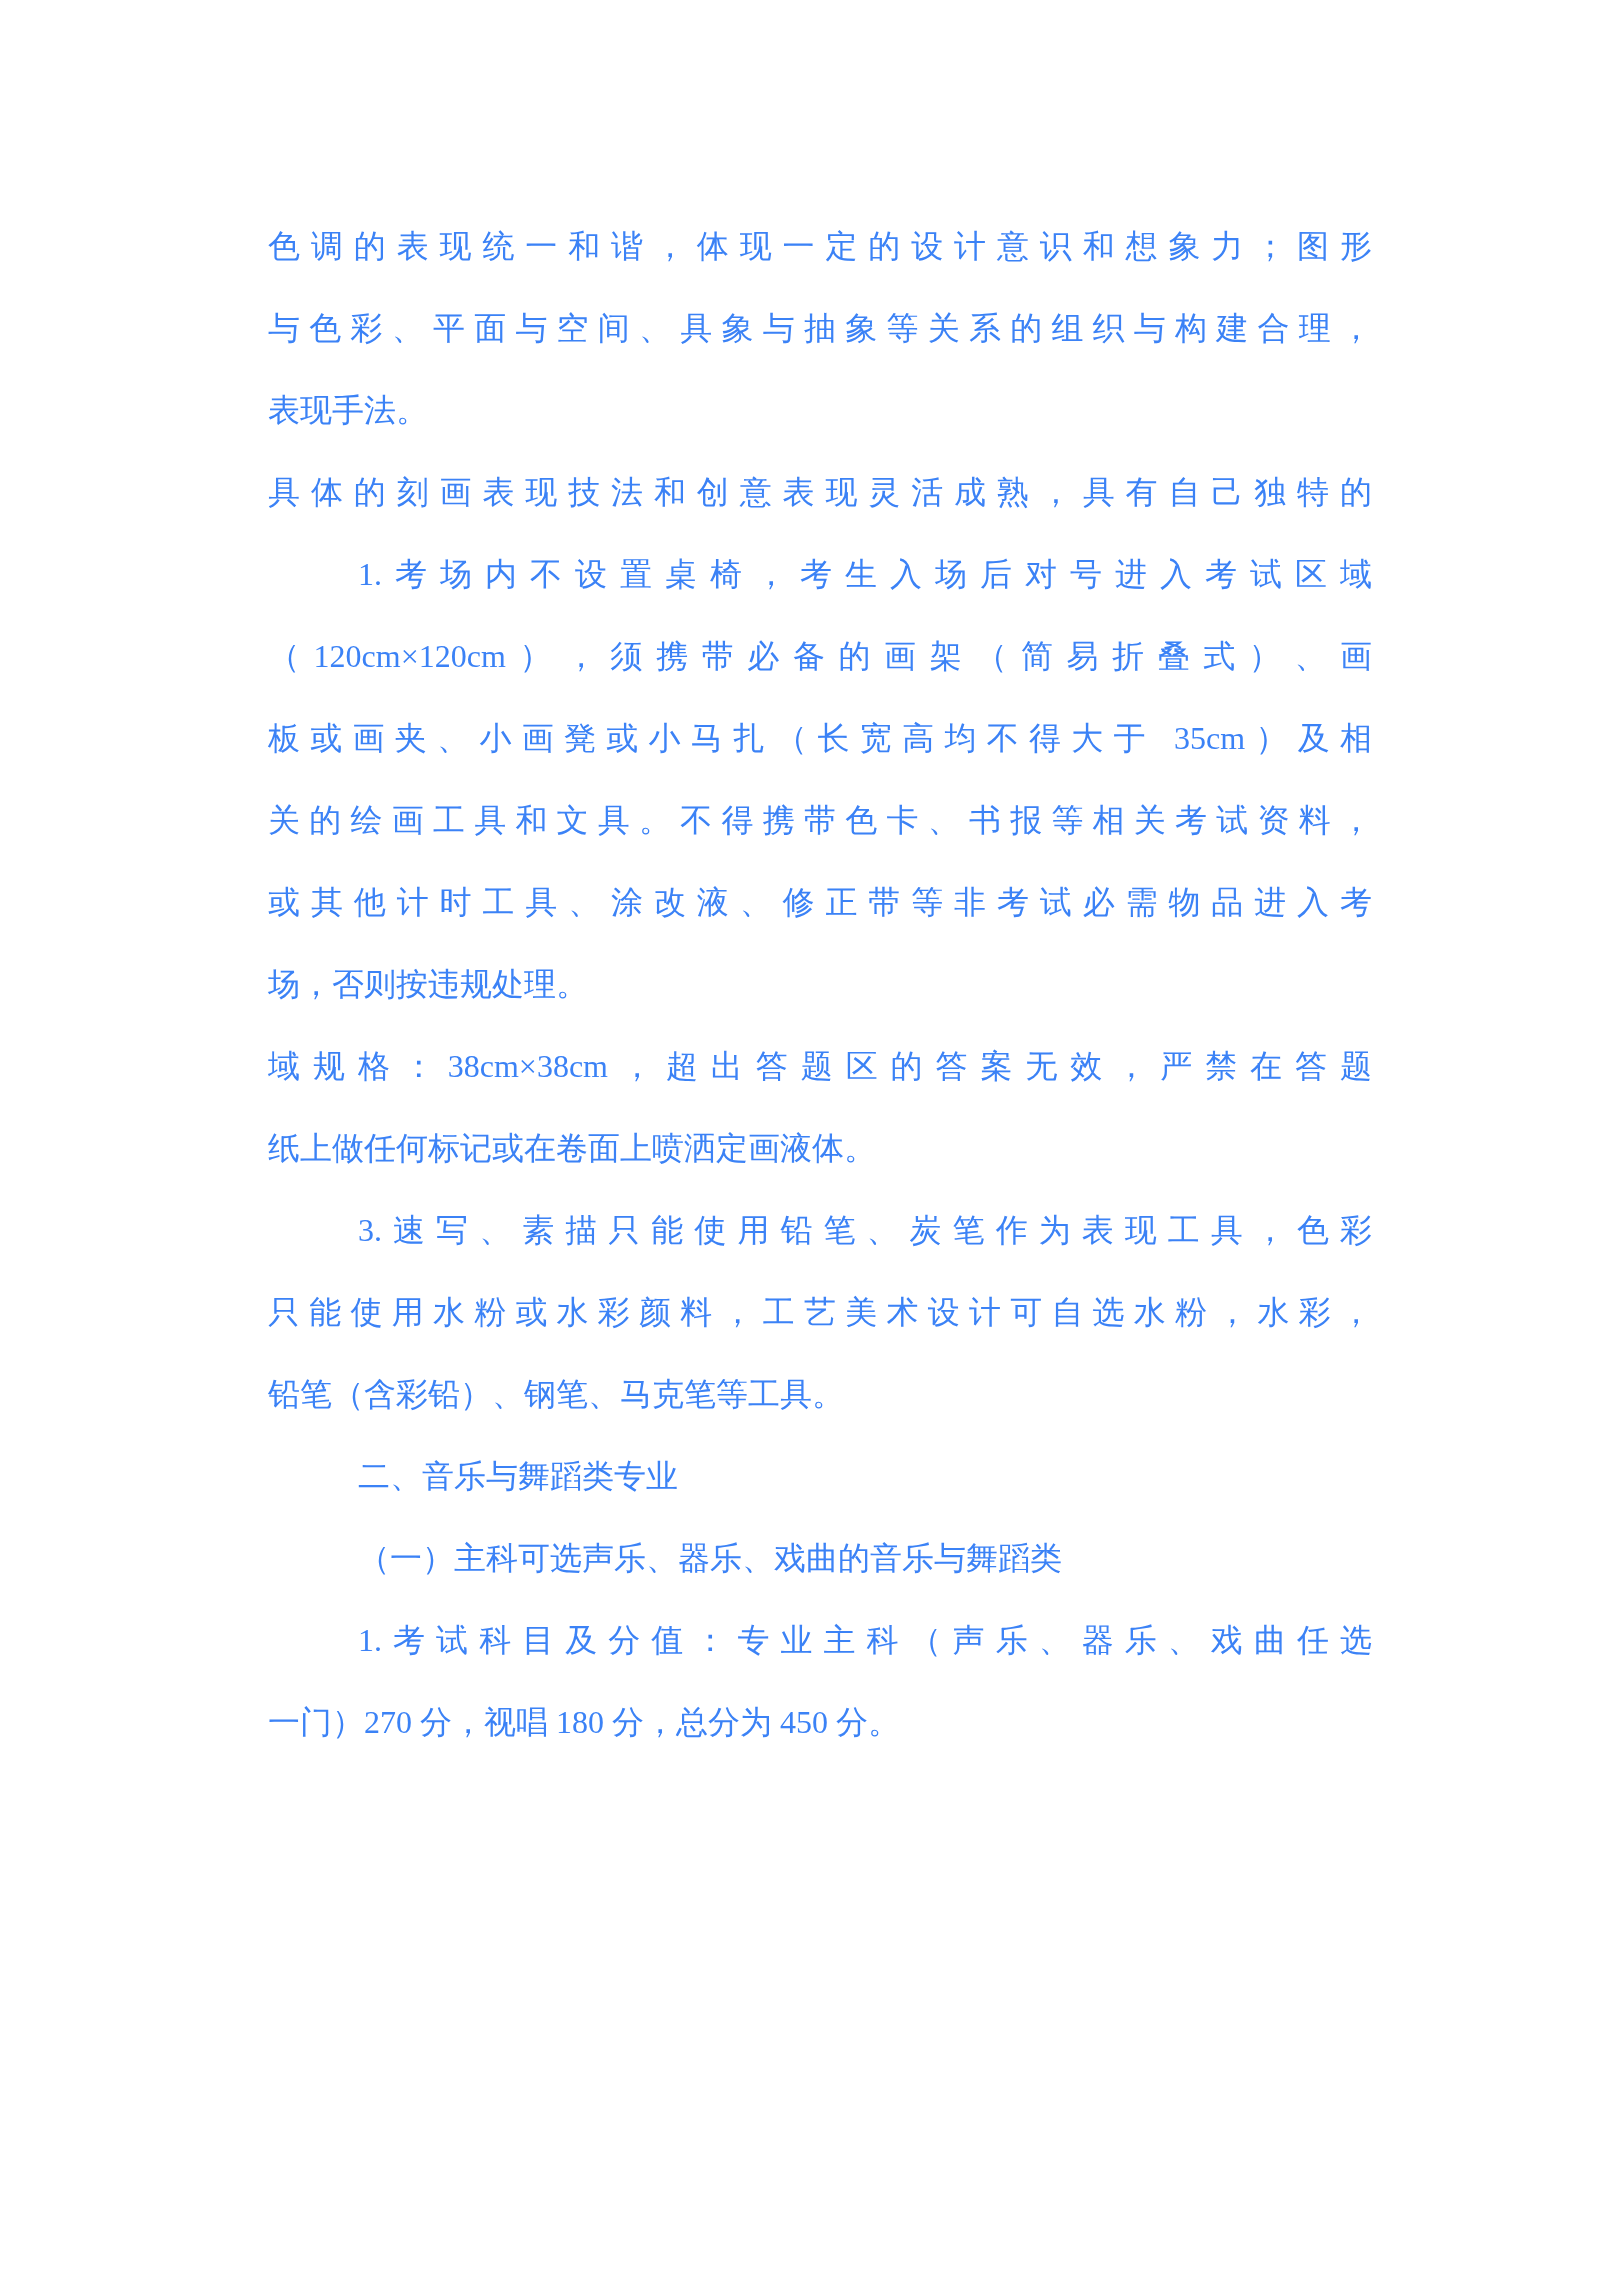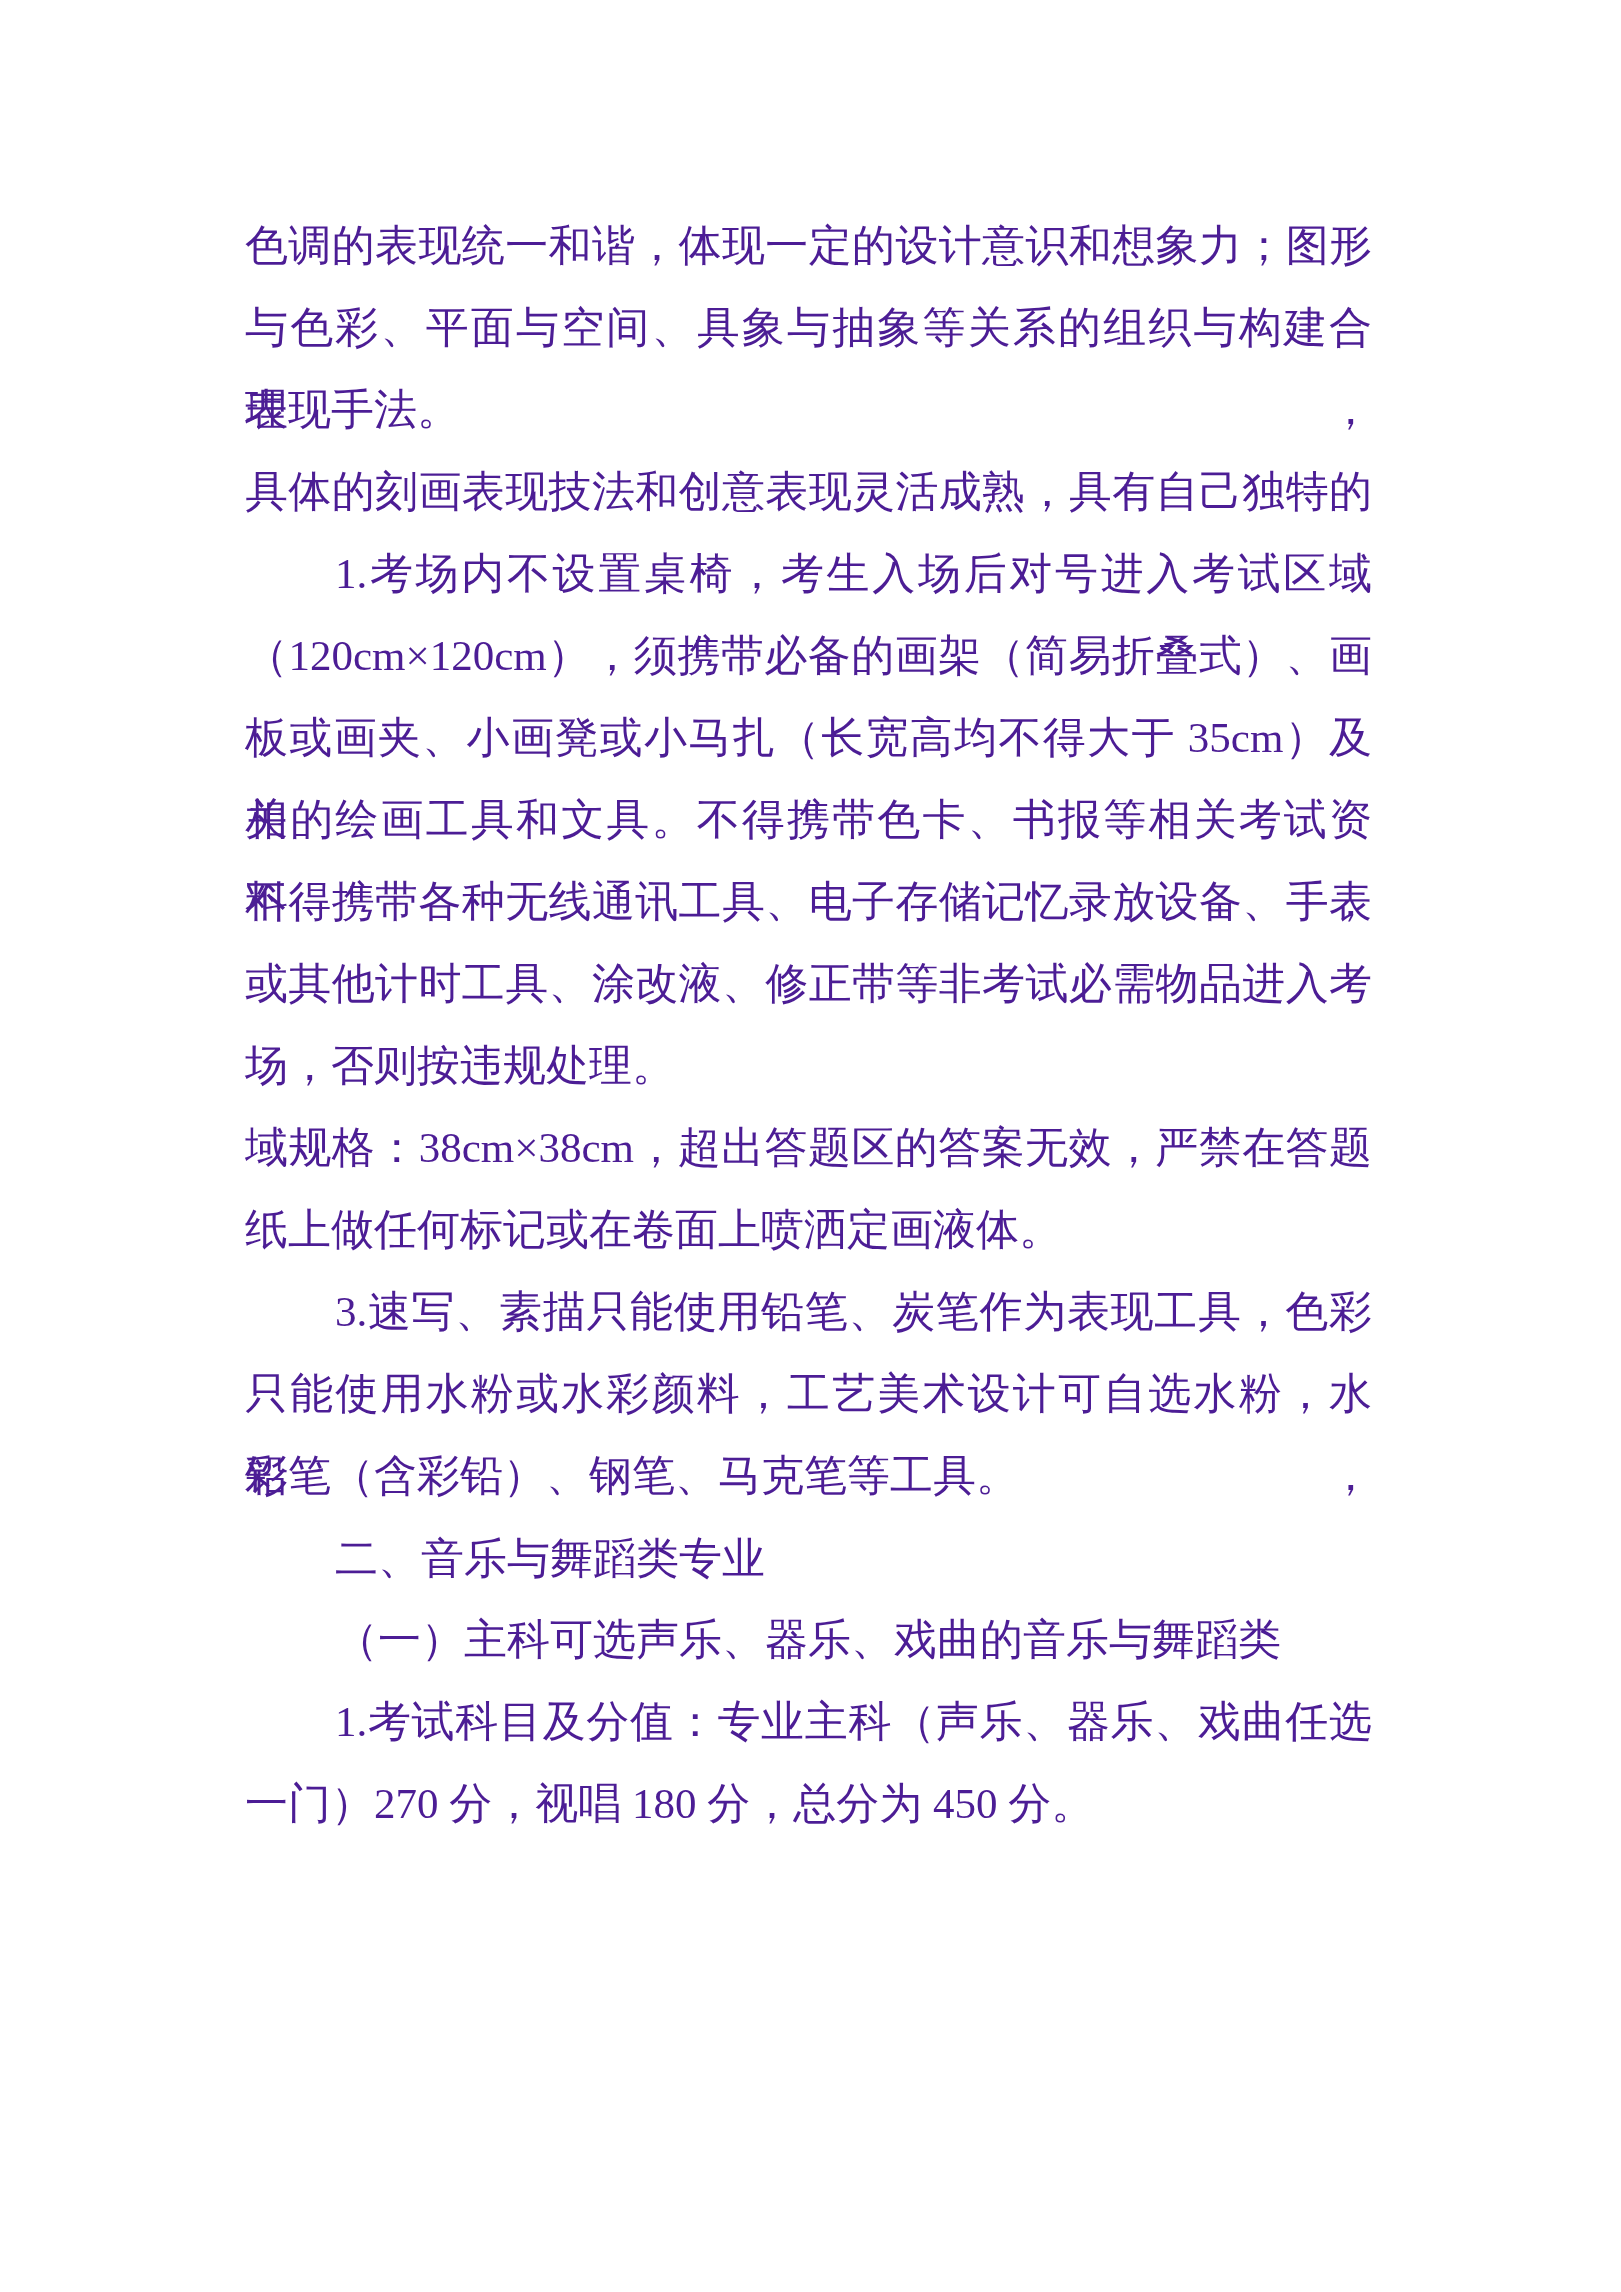"色调的表现统一和谐，体现一定的设计意识和想象力；图形" .line { color: #4c1d95 -> #3b82f6; font-size: 43px -> 32px; margin-left: none -> 23px }
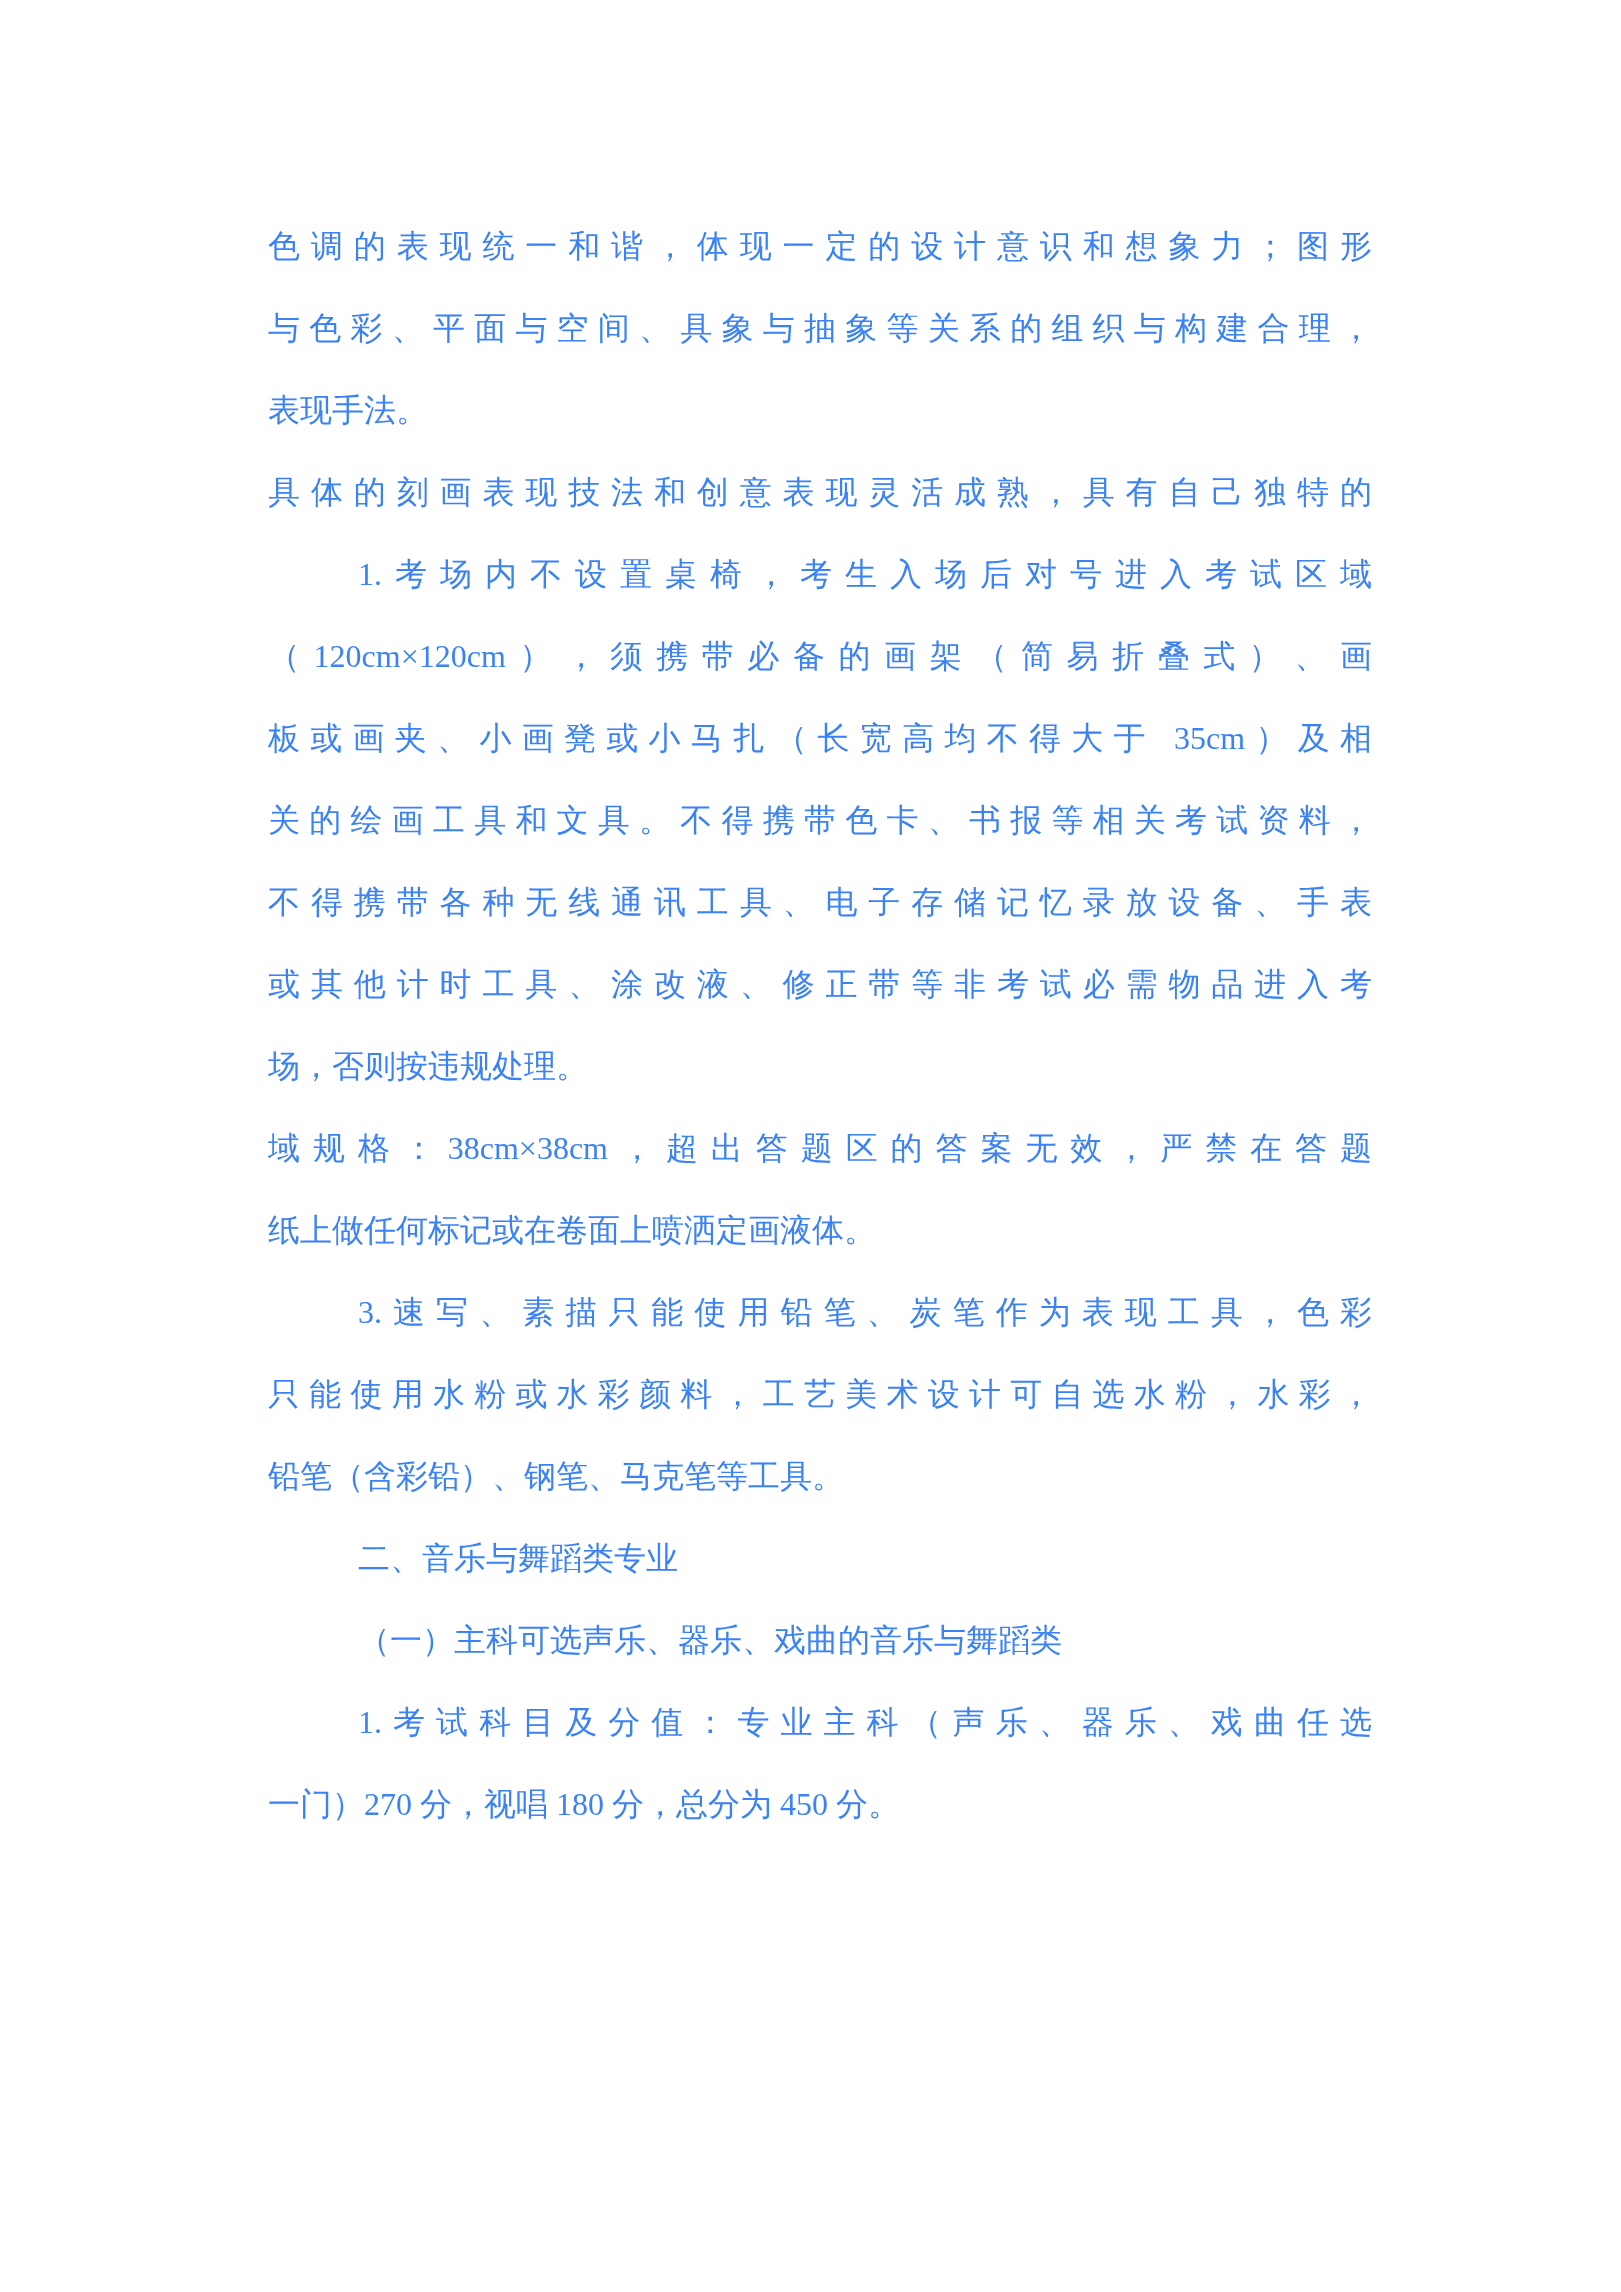"不得携带各种无线通讯工具、电子存储记忆录放设备、手表" div.line { html: <div>不得携带各种无线通讯工具、电子存储记忆录放设备、手表</div> -> none }
